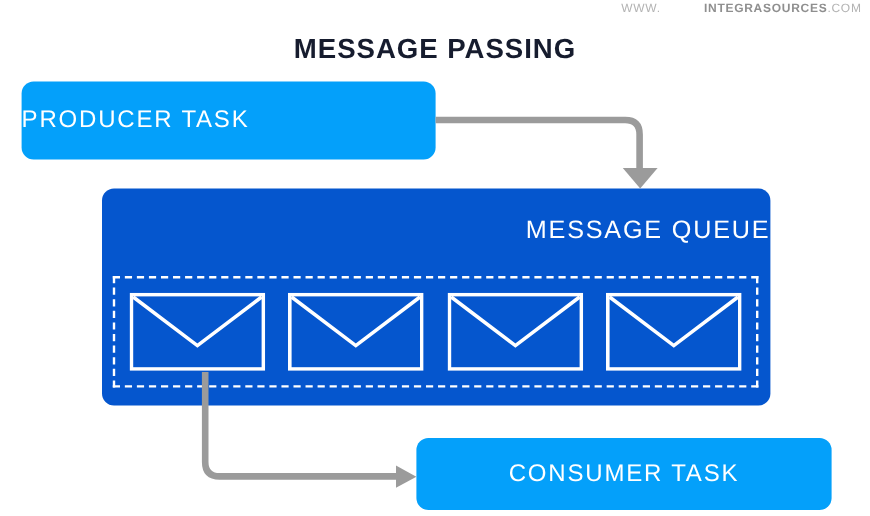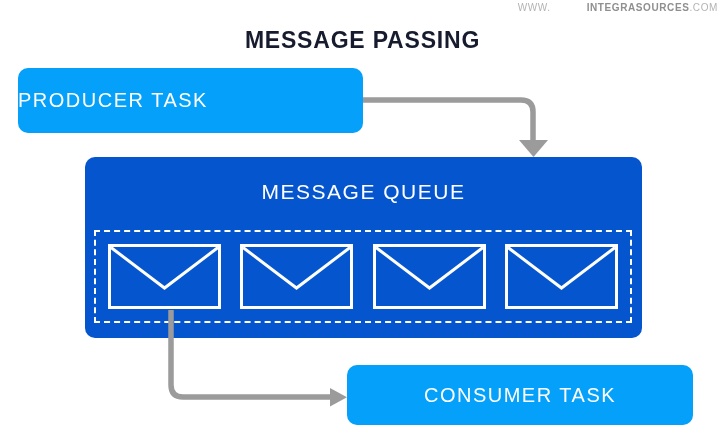"MESSAGE QUEUE" .queue-label { text-align: center -> right }
